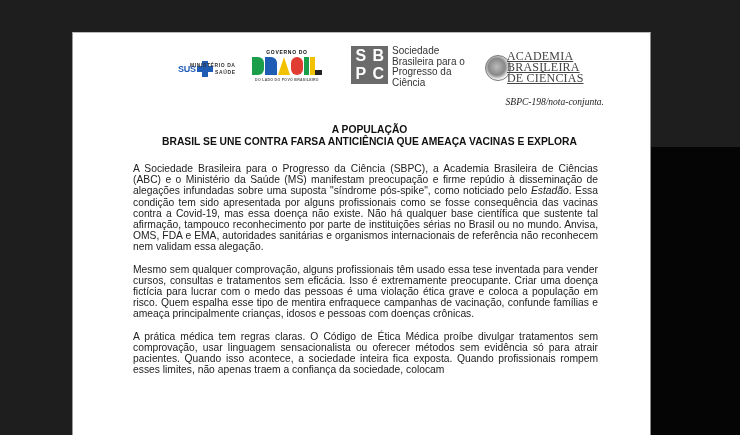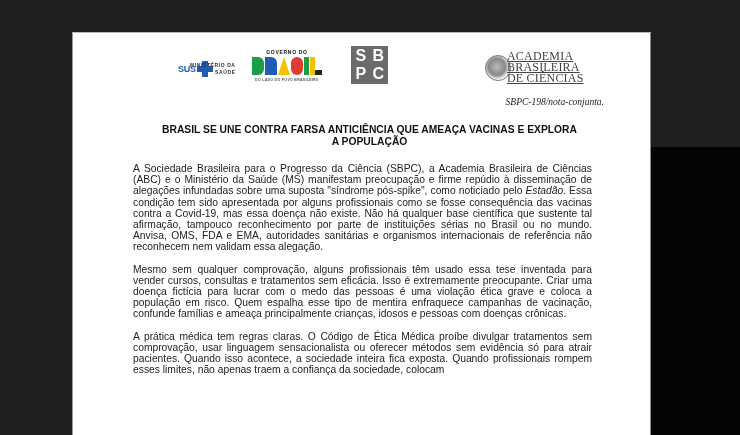"Sociedade" div.sbpc-text { html: none -> <div> <div>Sociedade</div> <div>Brasileira para o</div> <div>Progresso da</div> <div>Ciência</div> </div> }
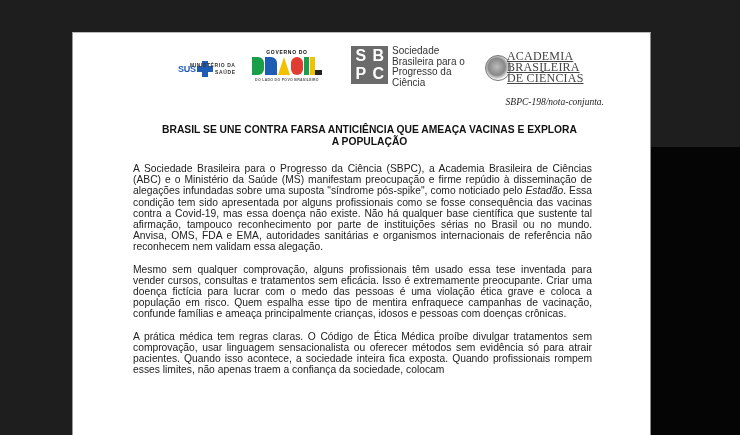"BRASIL SE UNE CONTRA FARSA" div { order: before "A POPULAÇÃO" -> after "A POPULAÇÃO" }
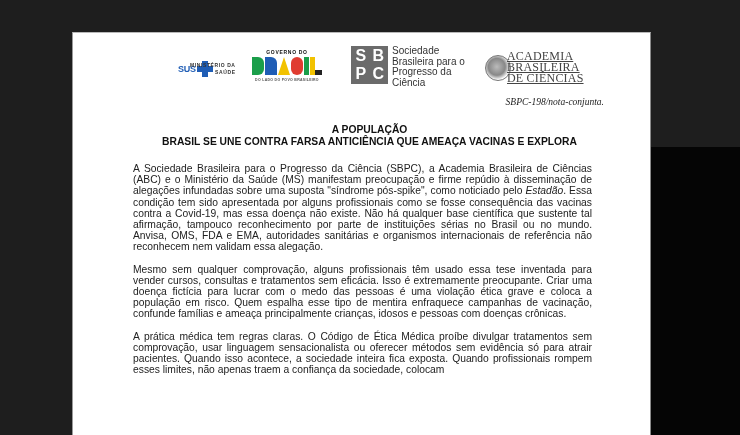"A Sociedade Brasileira para o" .body p { margin: 0 14px 11px 0 -> 0 8px 11px 0 }
